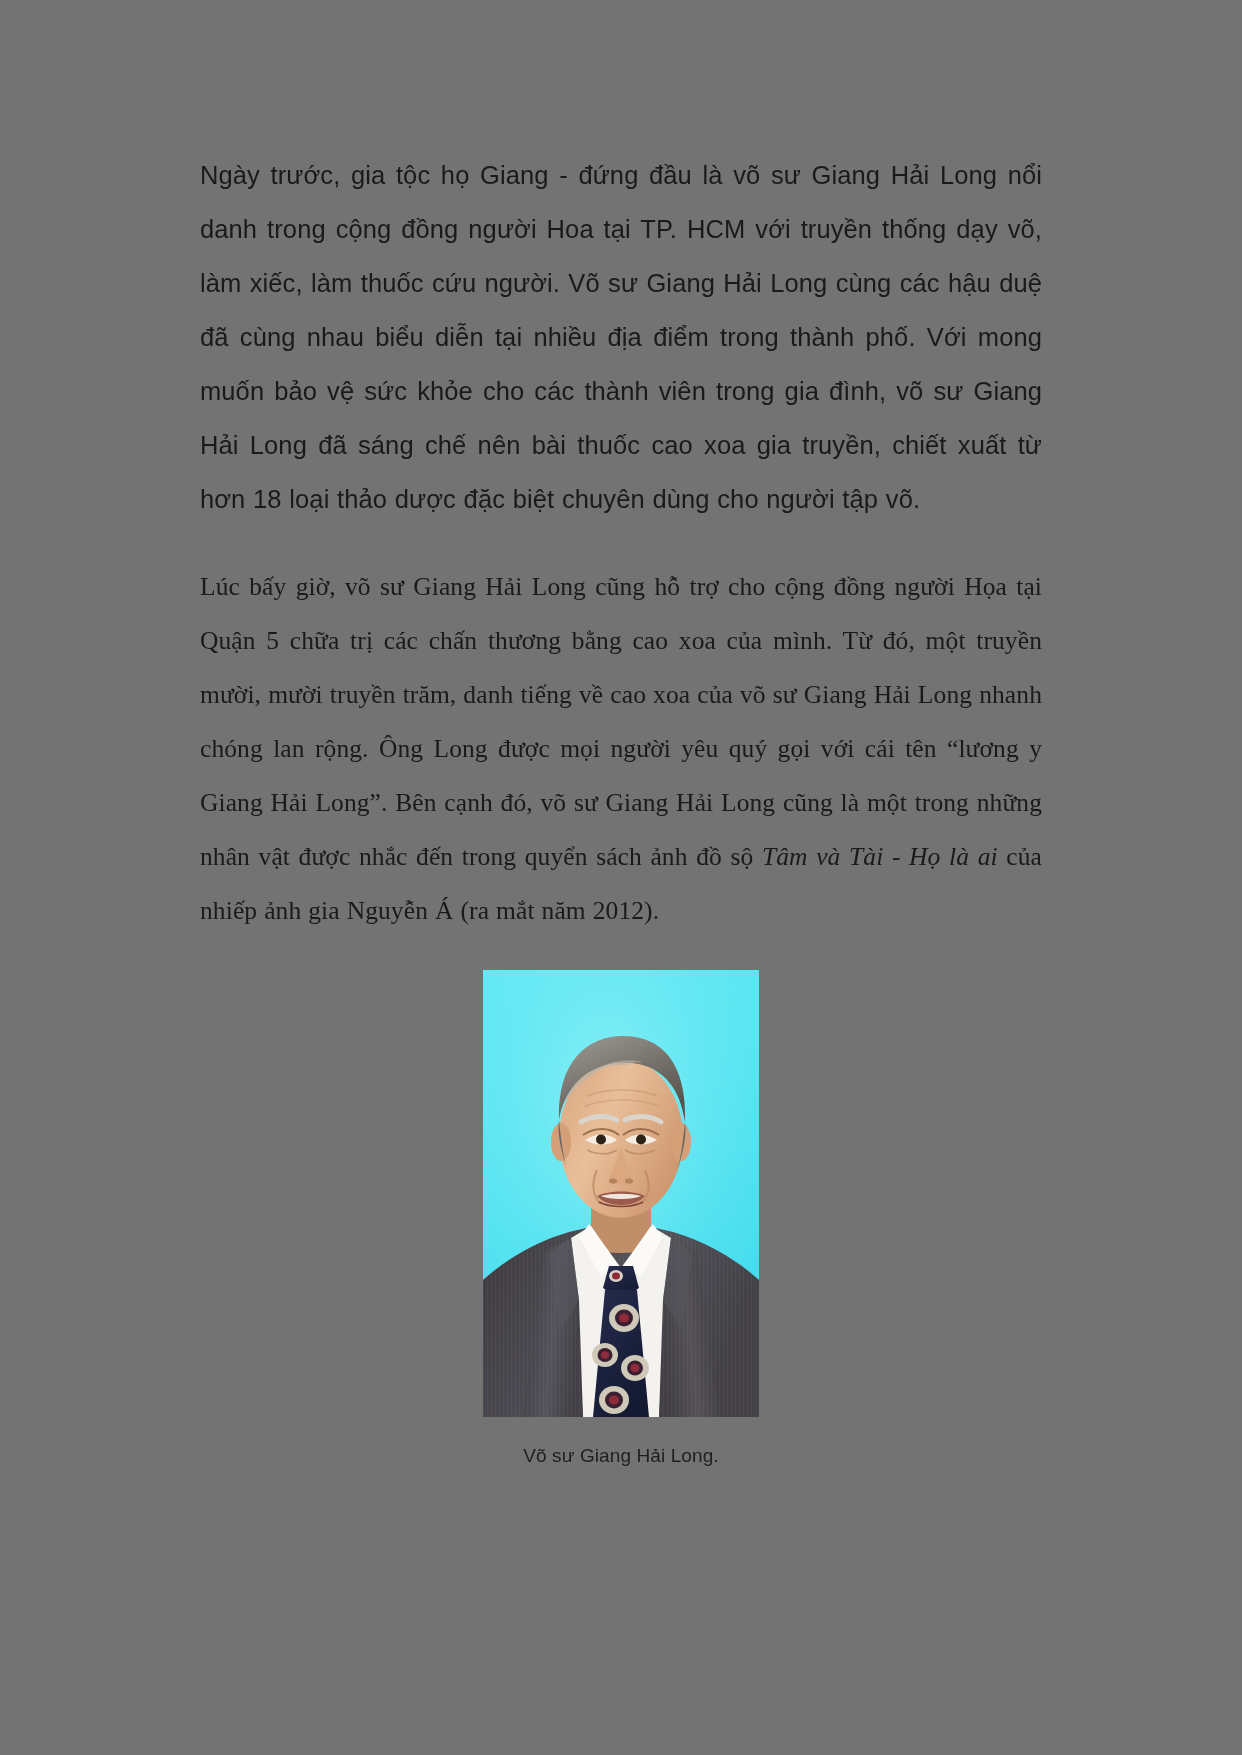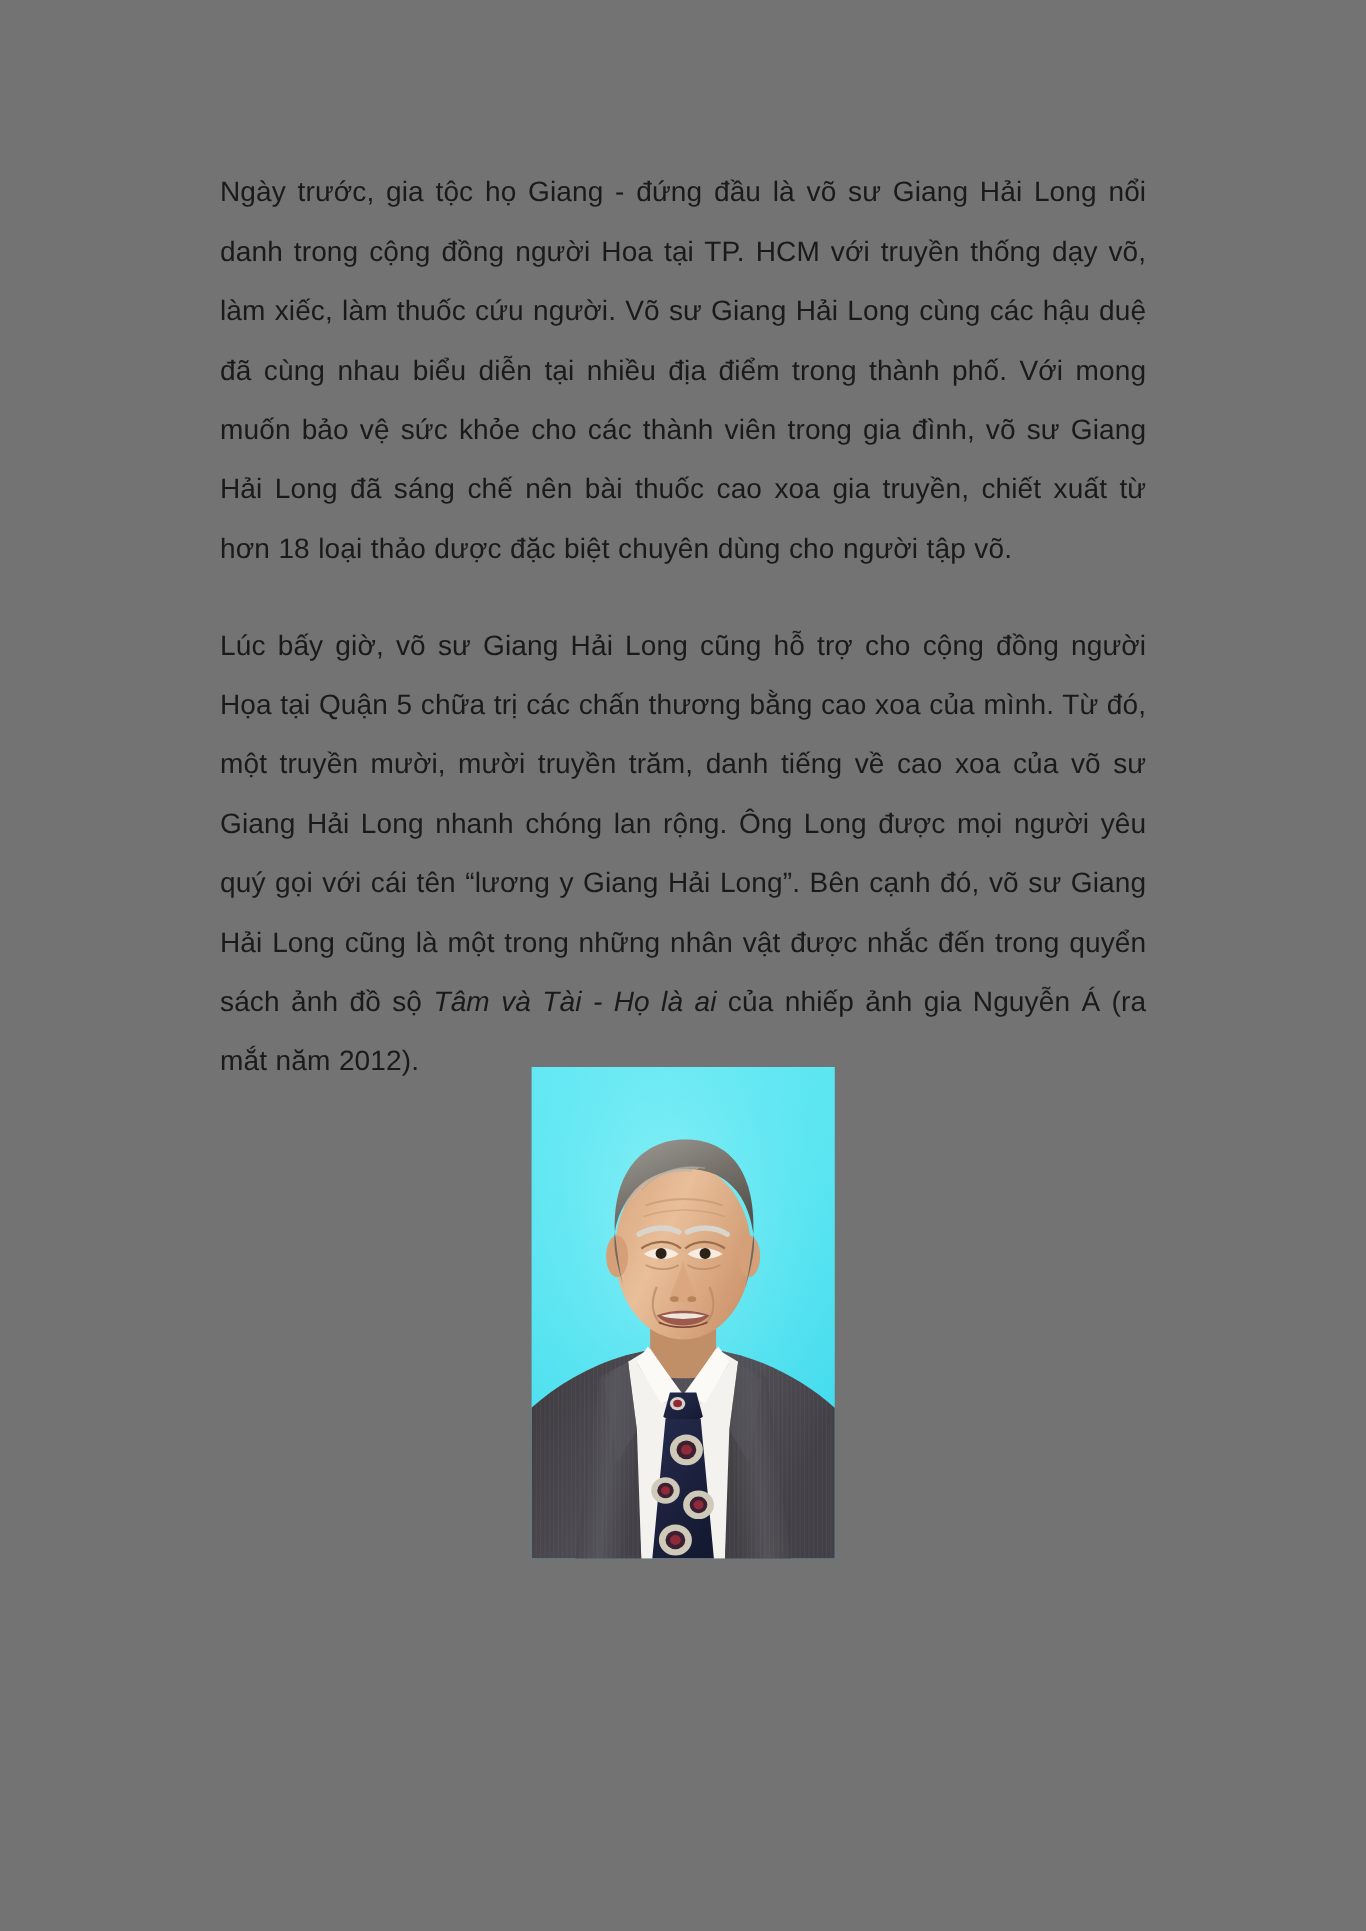"Lúc bấy giờ, võ sư" p.para:last-of-type { font-family: none -> Liberation Serif, serif }
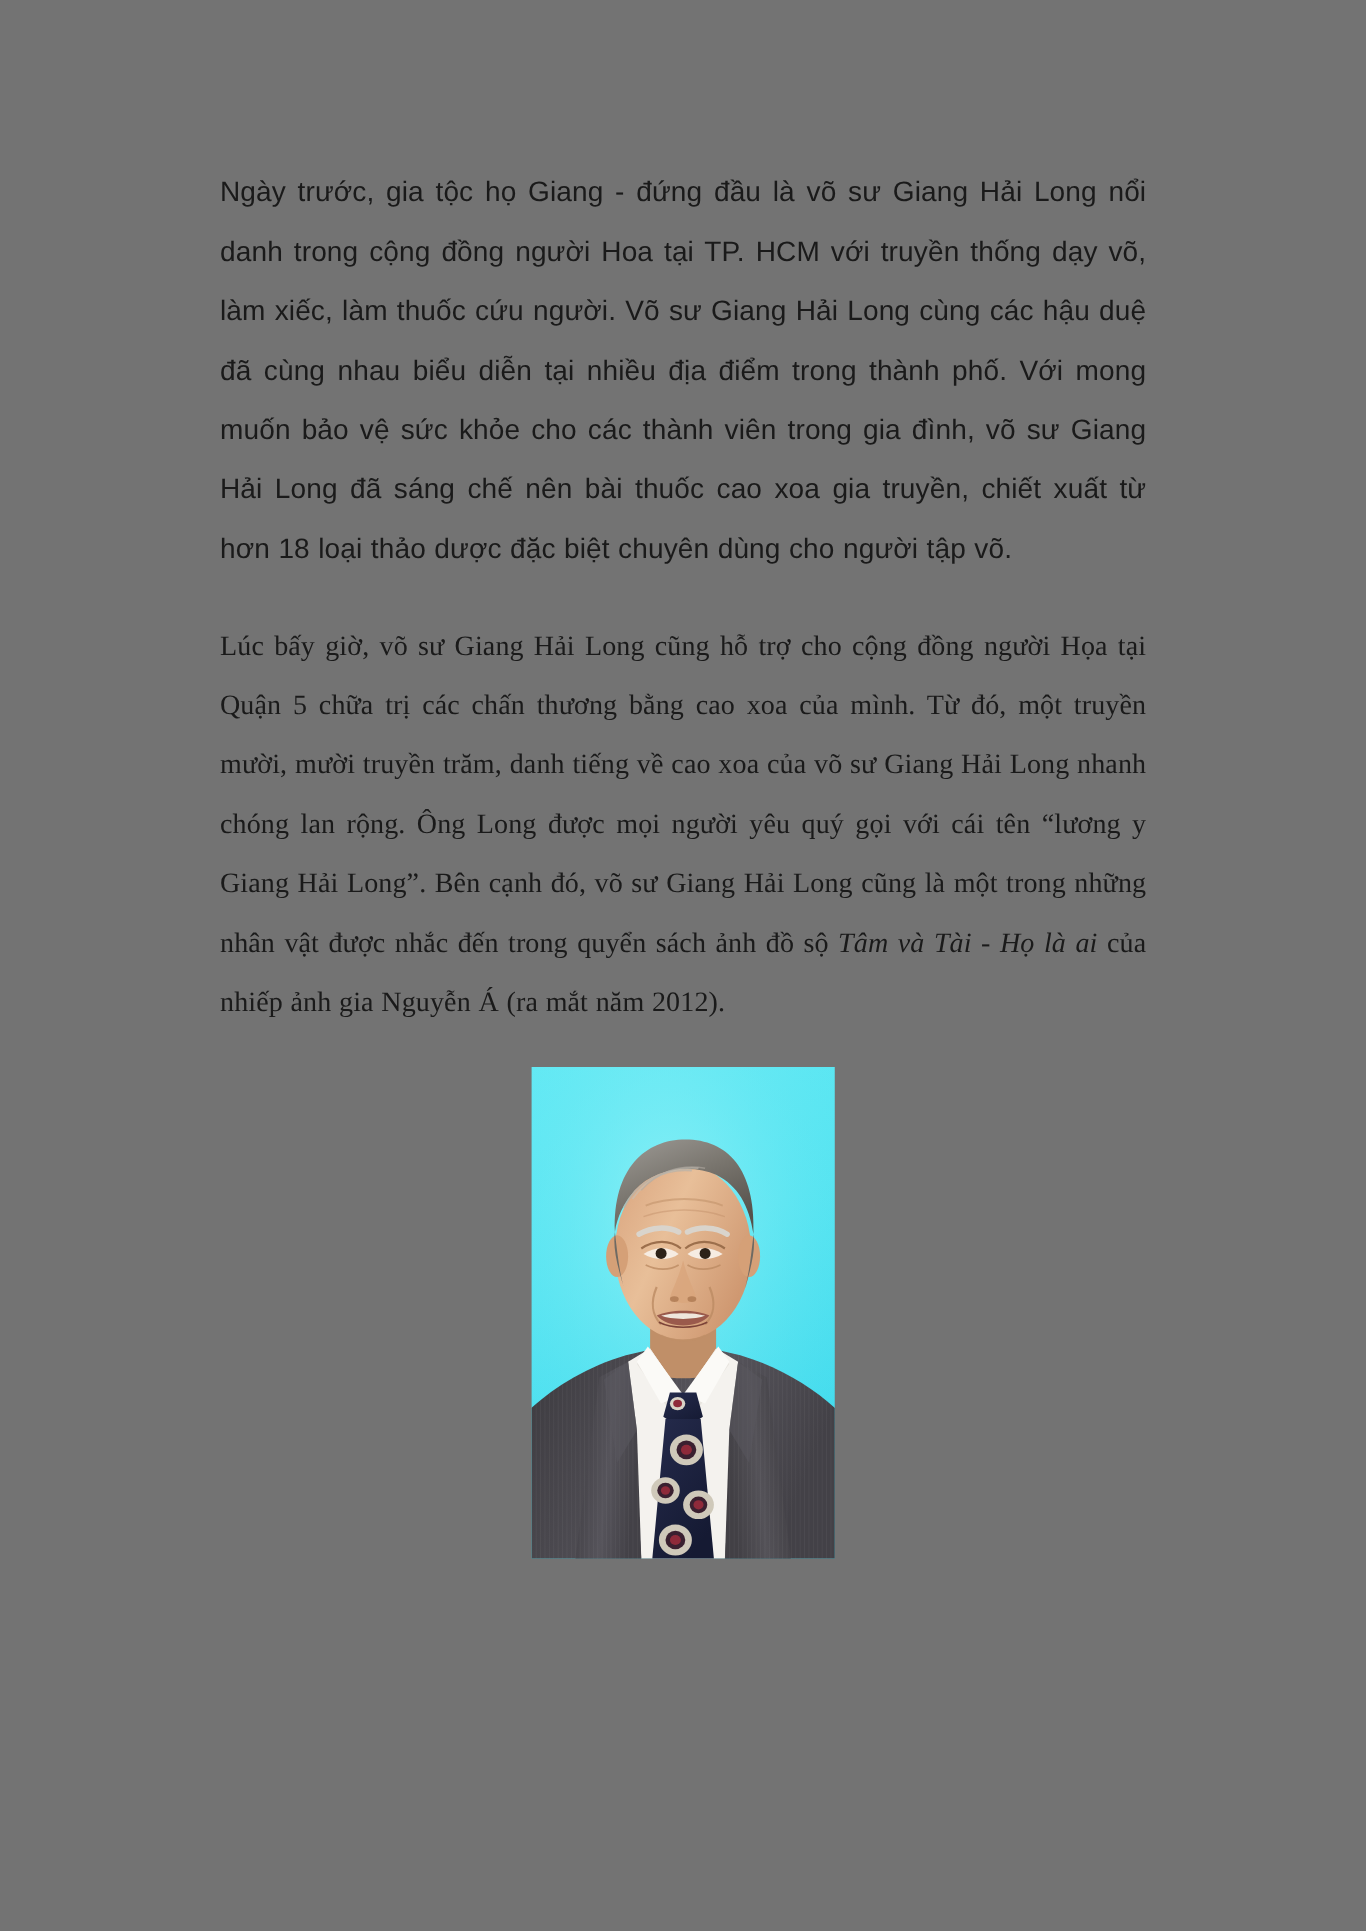"Võ sư Giang Hải Long." div.caption { html: none -> <div>Võ sư Giang Hải Long.</div> }
